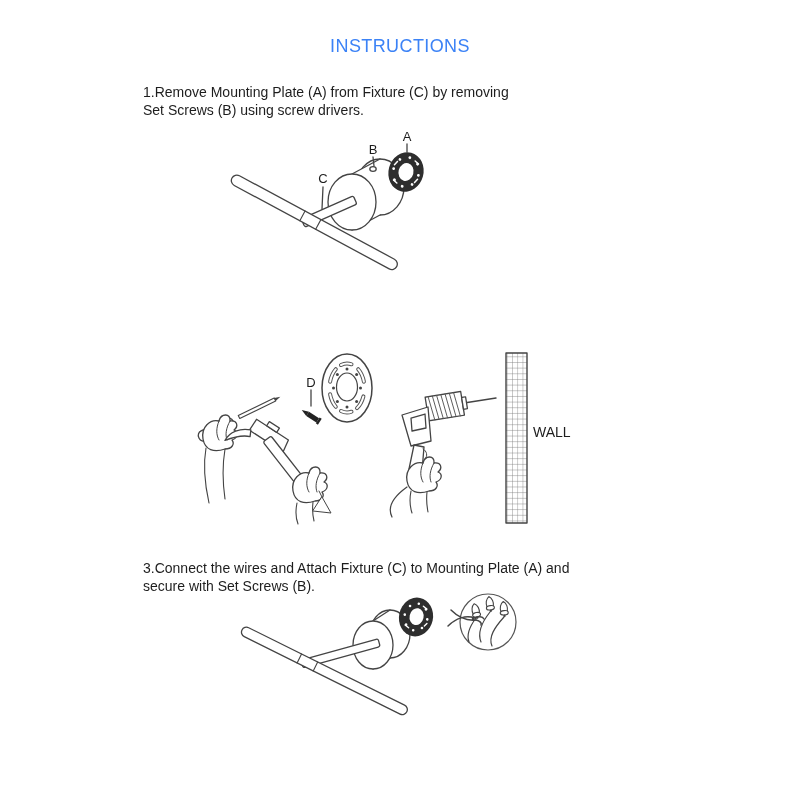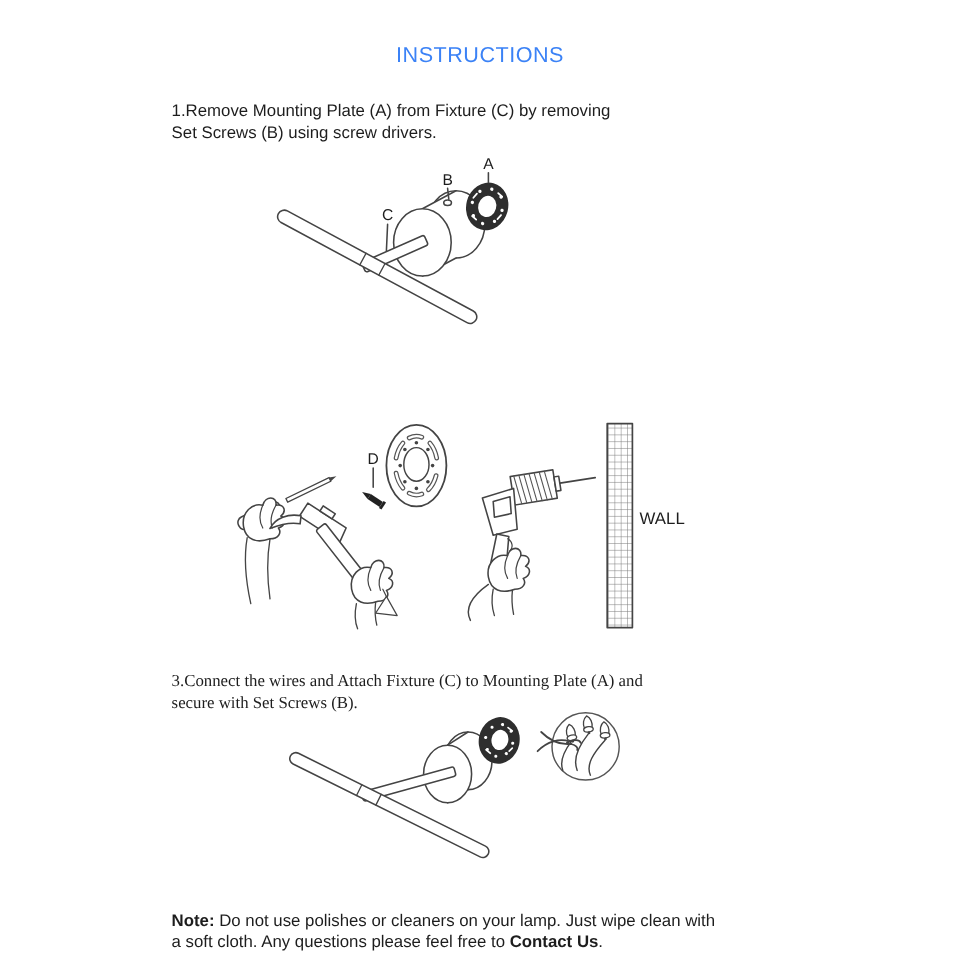"3.Connect the wires and Attach" #step3 { font-family: Liberation Serif, serif -> none }
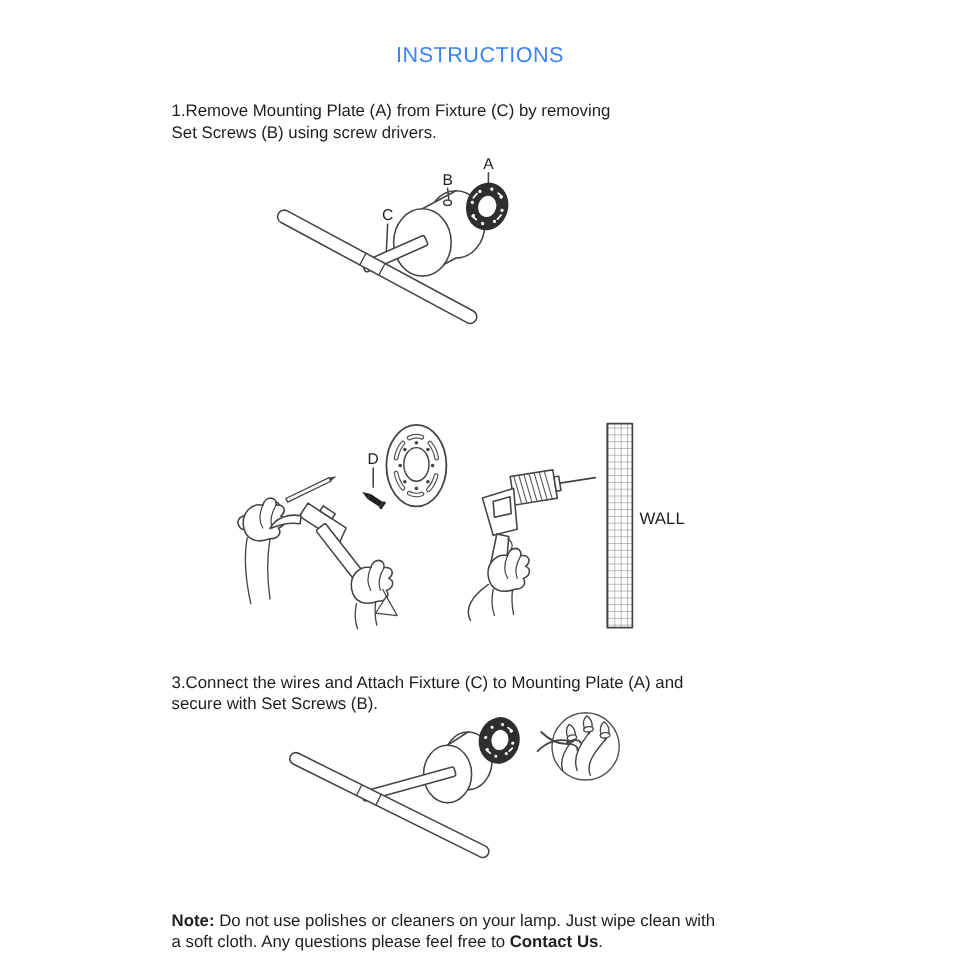"Note: Do not use polishes" div.note { html: <div> <b>Note:</b><span> Do not use polishes or cleaners on your lamp. Just wipe clean with a soft cloth. Any questions please feel free to </span><b>Contact Us</b><span>.</span> </div> -> none }
